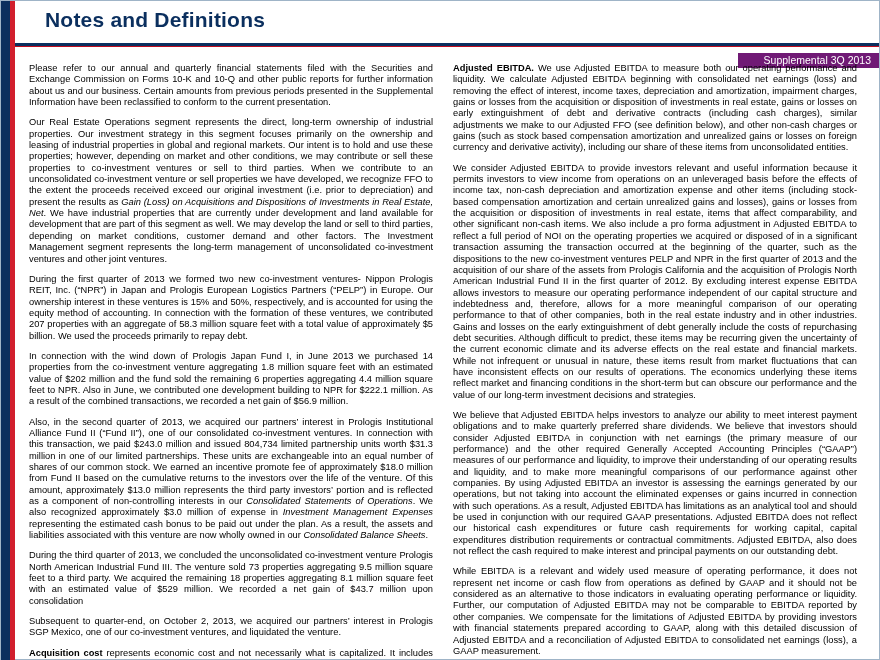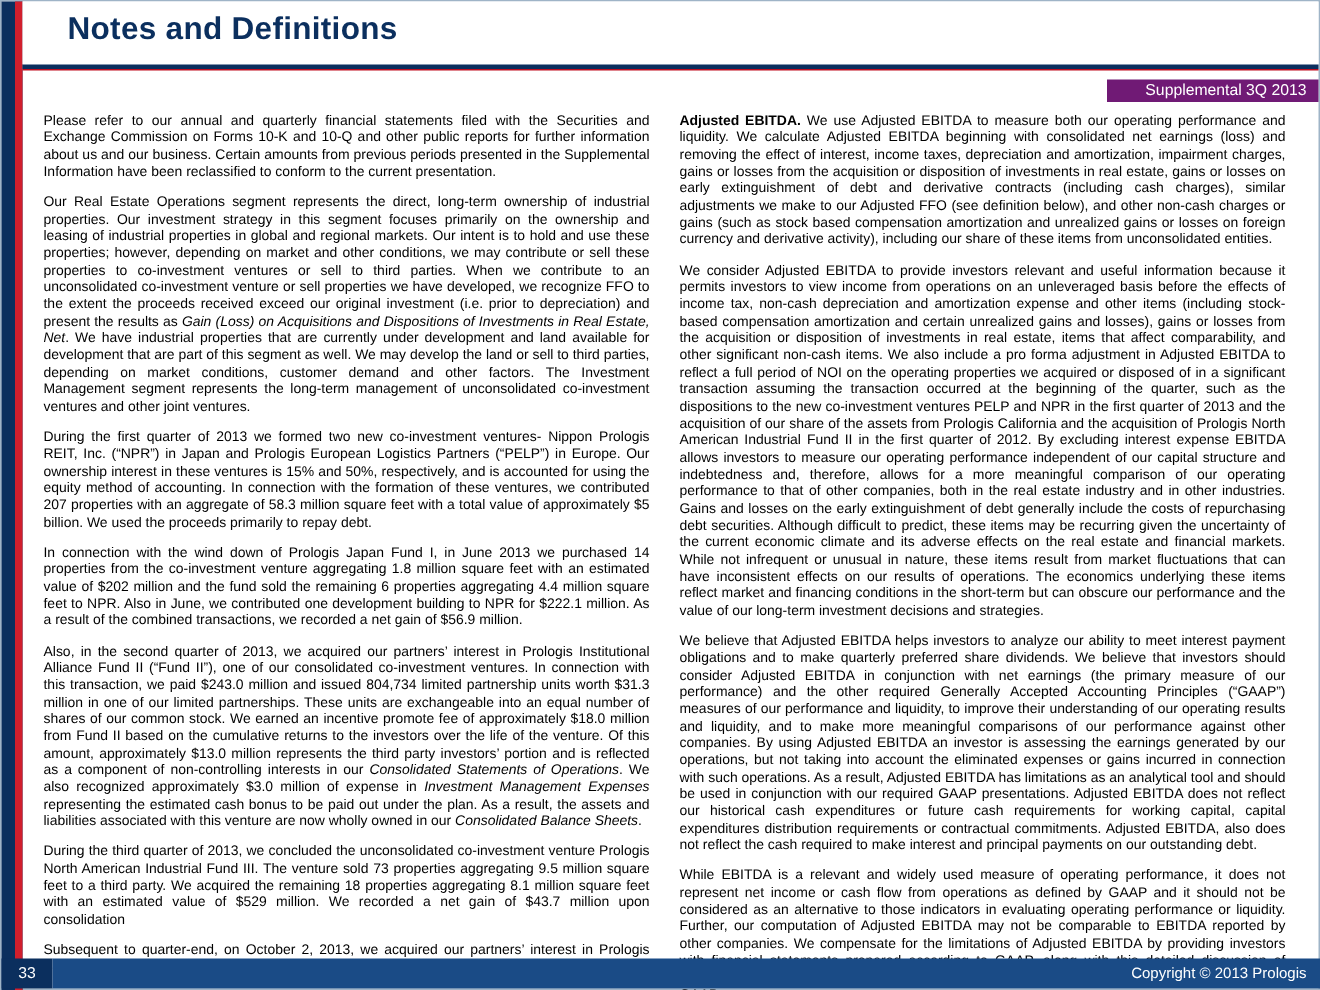"Please refer to our annual" .content { top: 74px -> 62px }
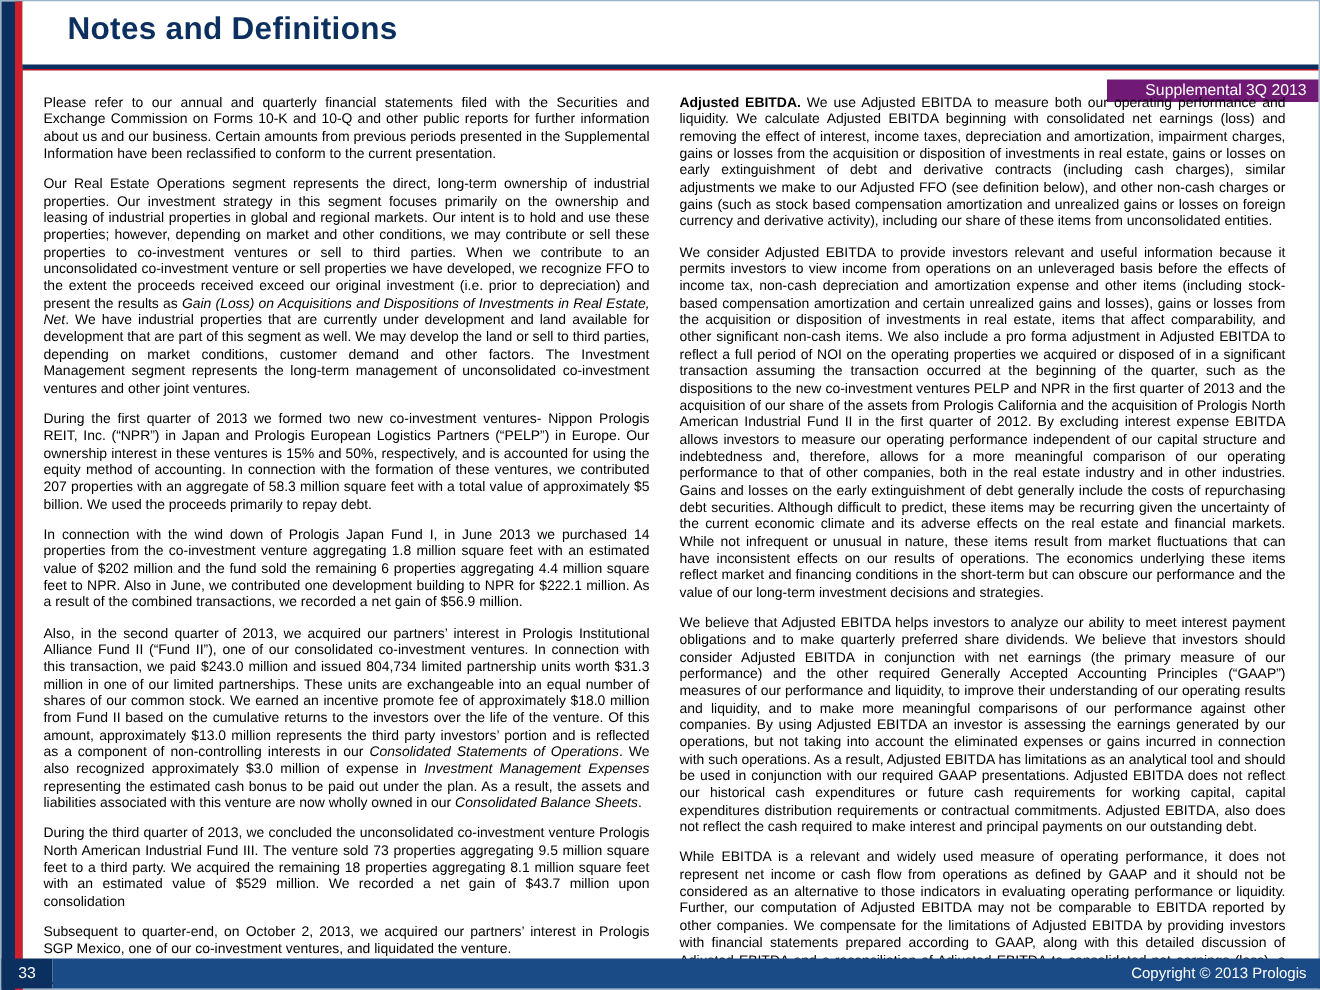"33" div.footer { html: <div> <div>33</div> <div>Copyright © 2013 Prologis</div> </div> -> none }
